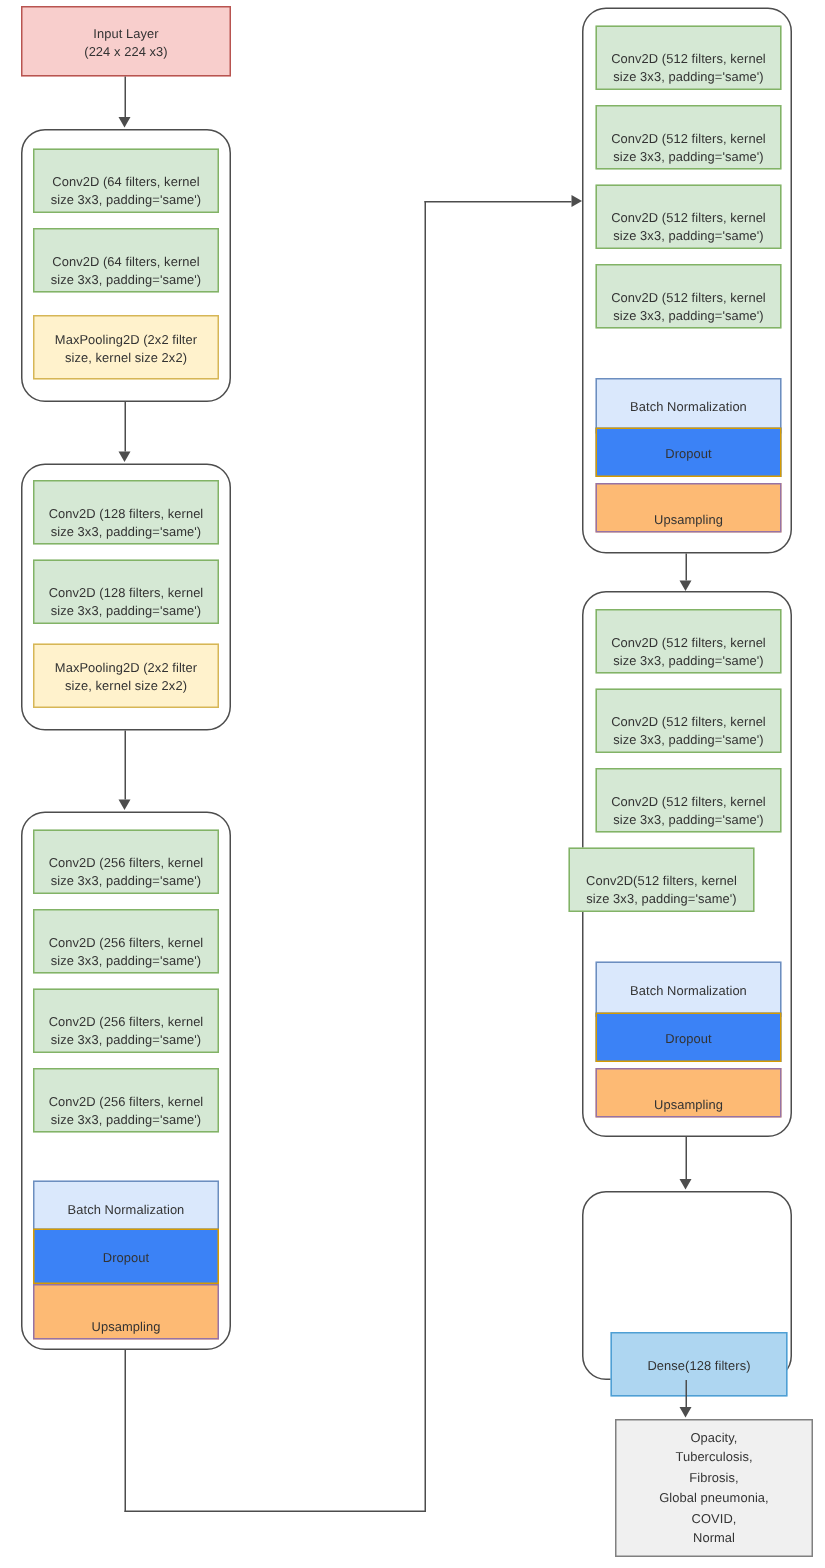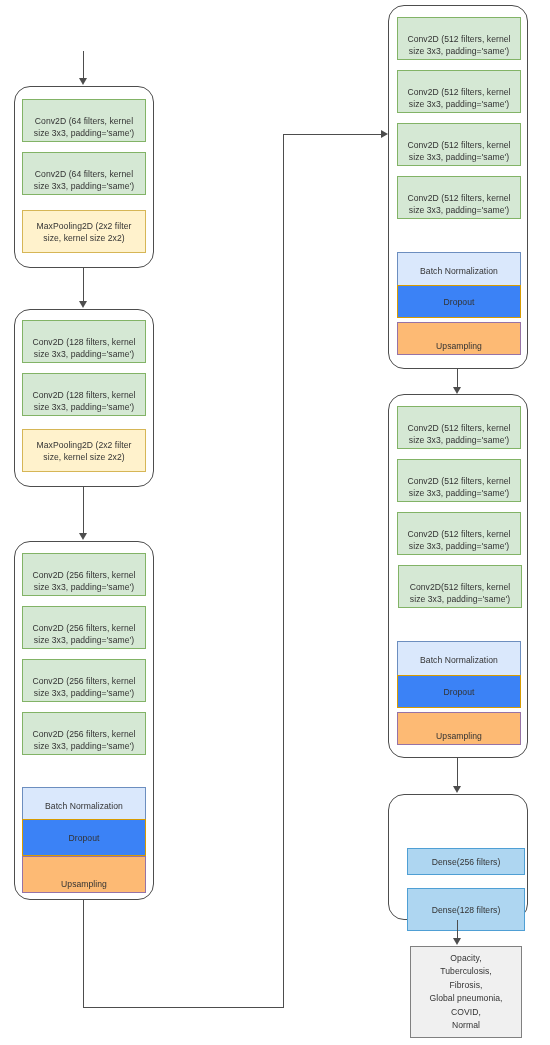"Input Layer" div.node { html: none -> <div> <span>Input Layer</span> <span>(224 x 224 x3)</span> </div> }
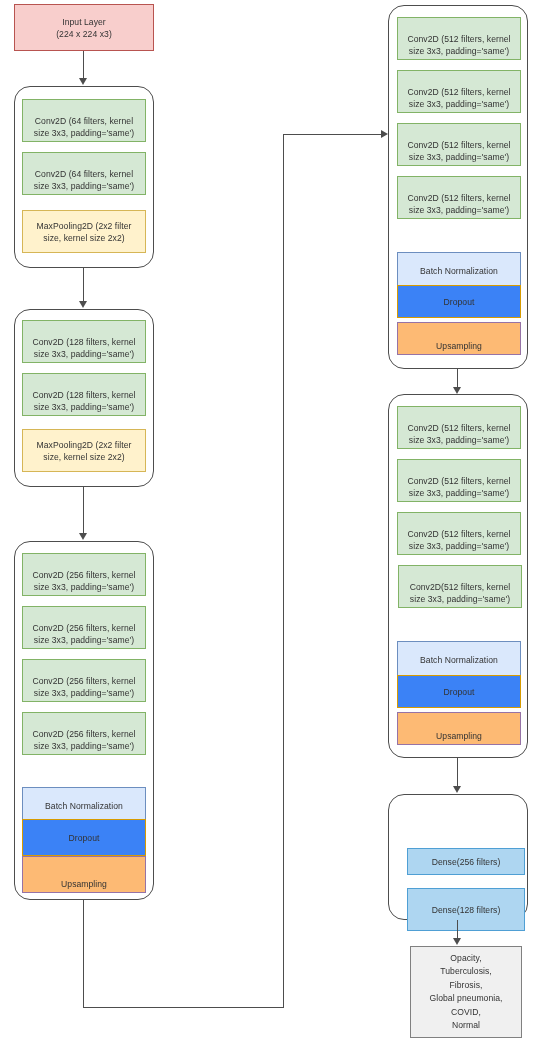"Conv2D(512 filters, kernel" div.node { left: 398px -> 379px }
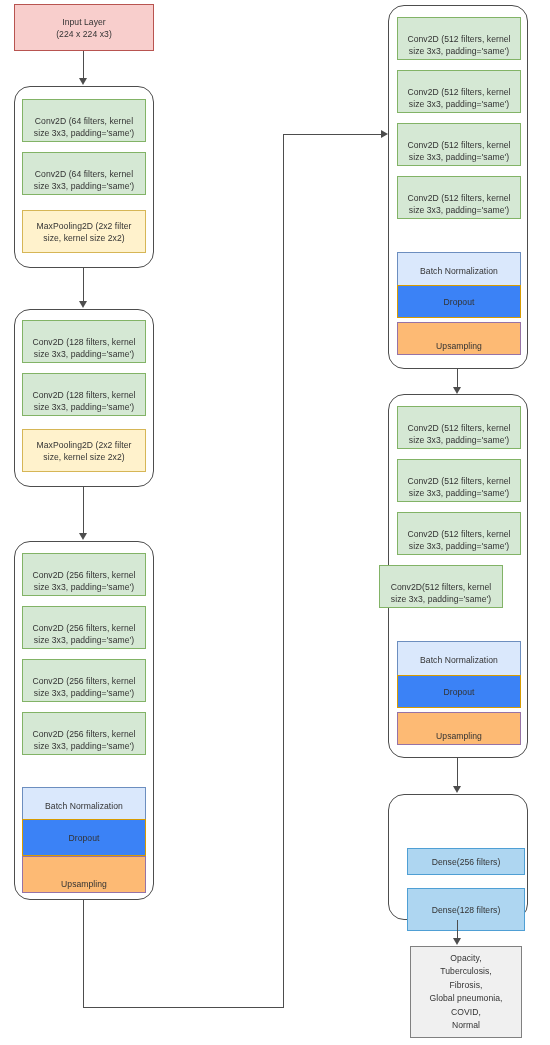"Dense(256 filters)" div.node { html: <div> <span>Dense(256 filters)</span> </div> -> none }
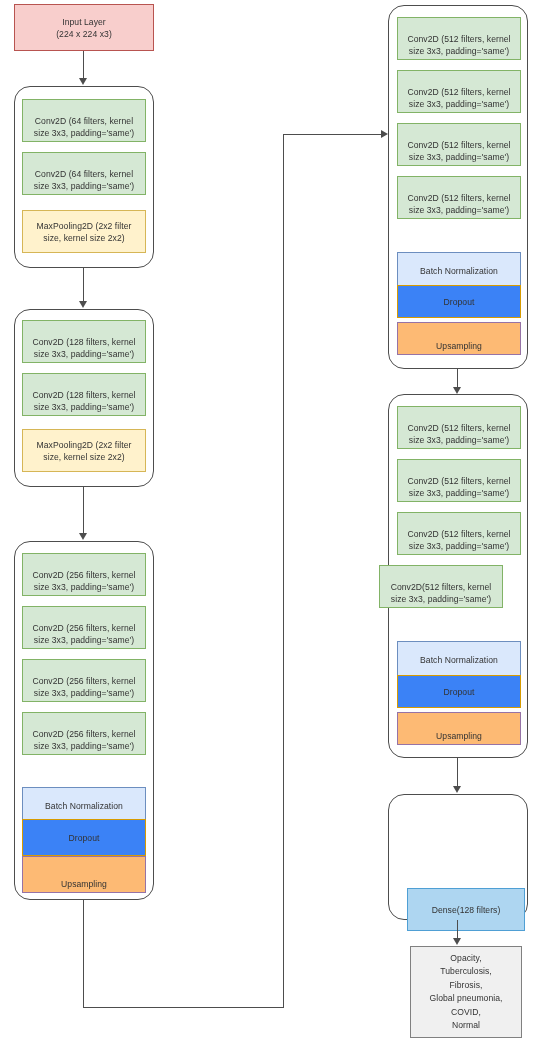"Opacity," div.node { width: 112px -> 132px }
